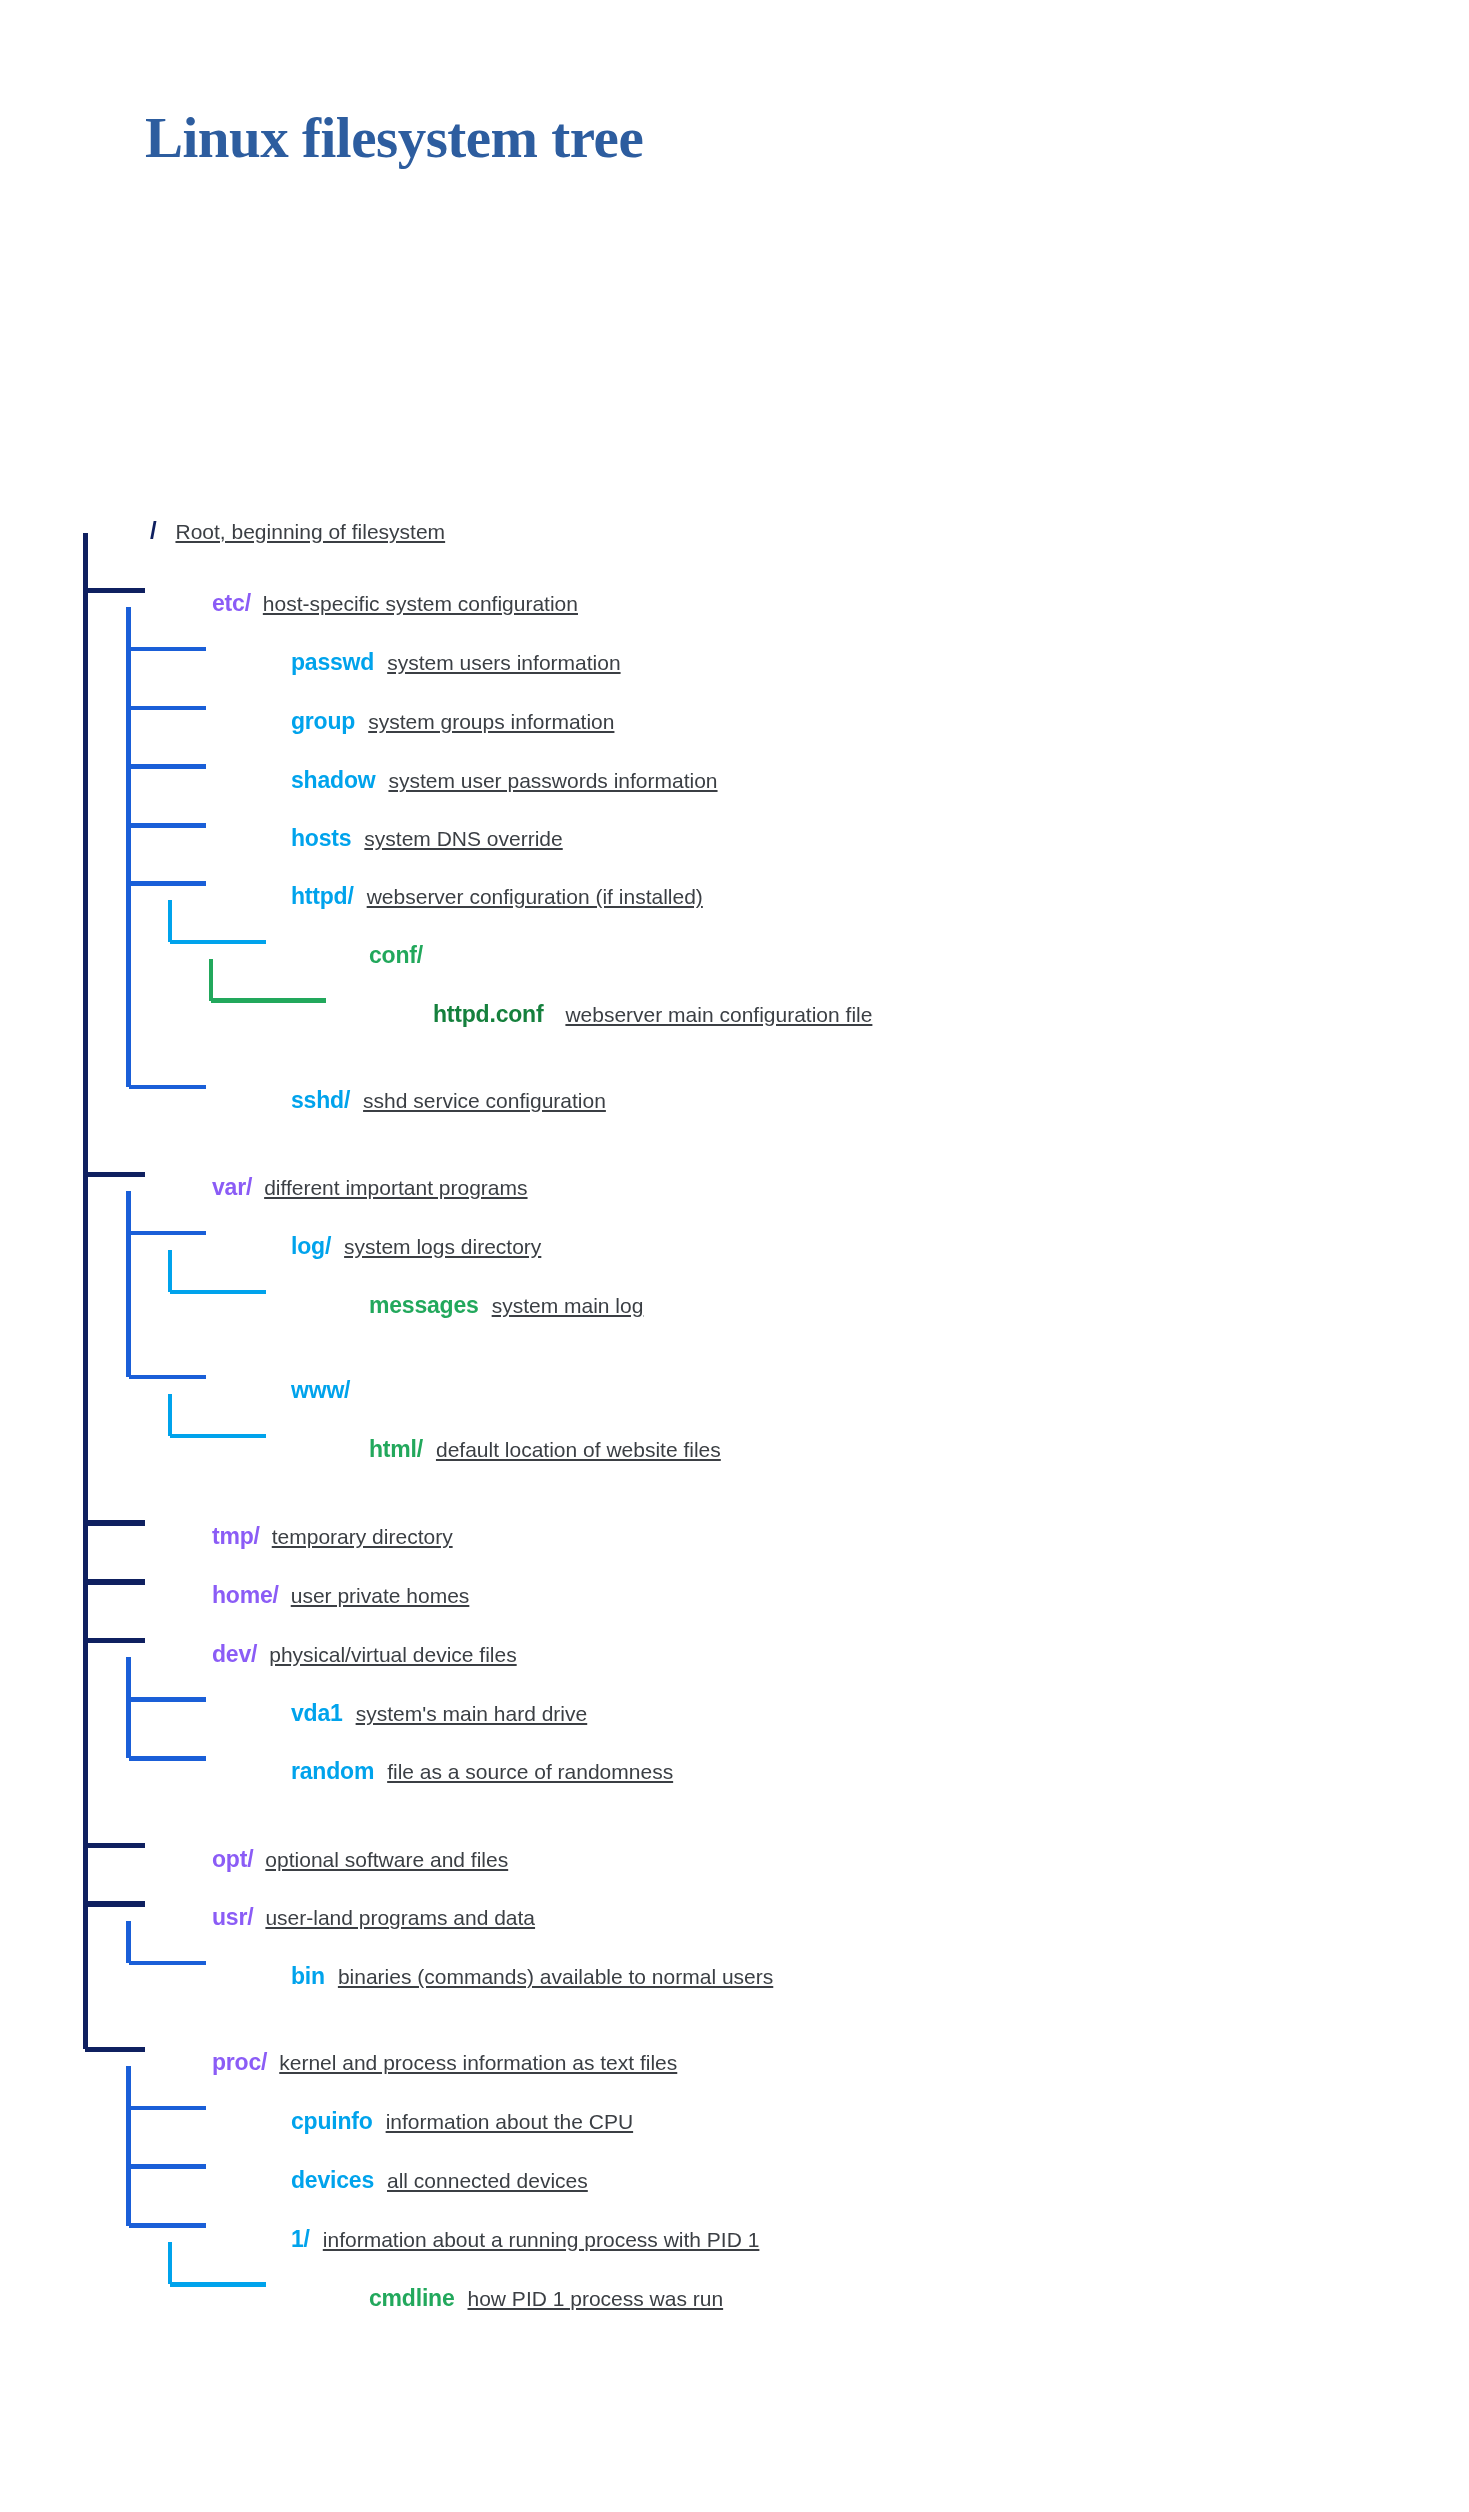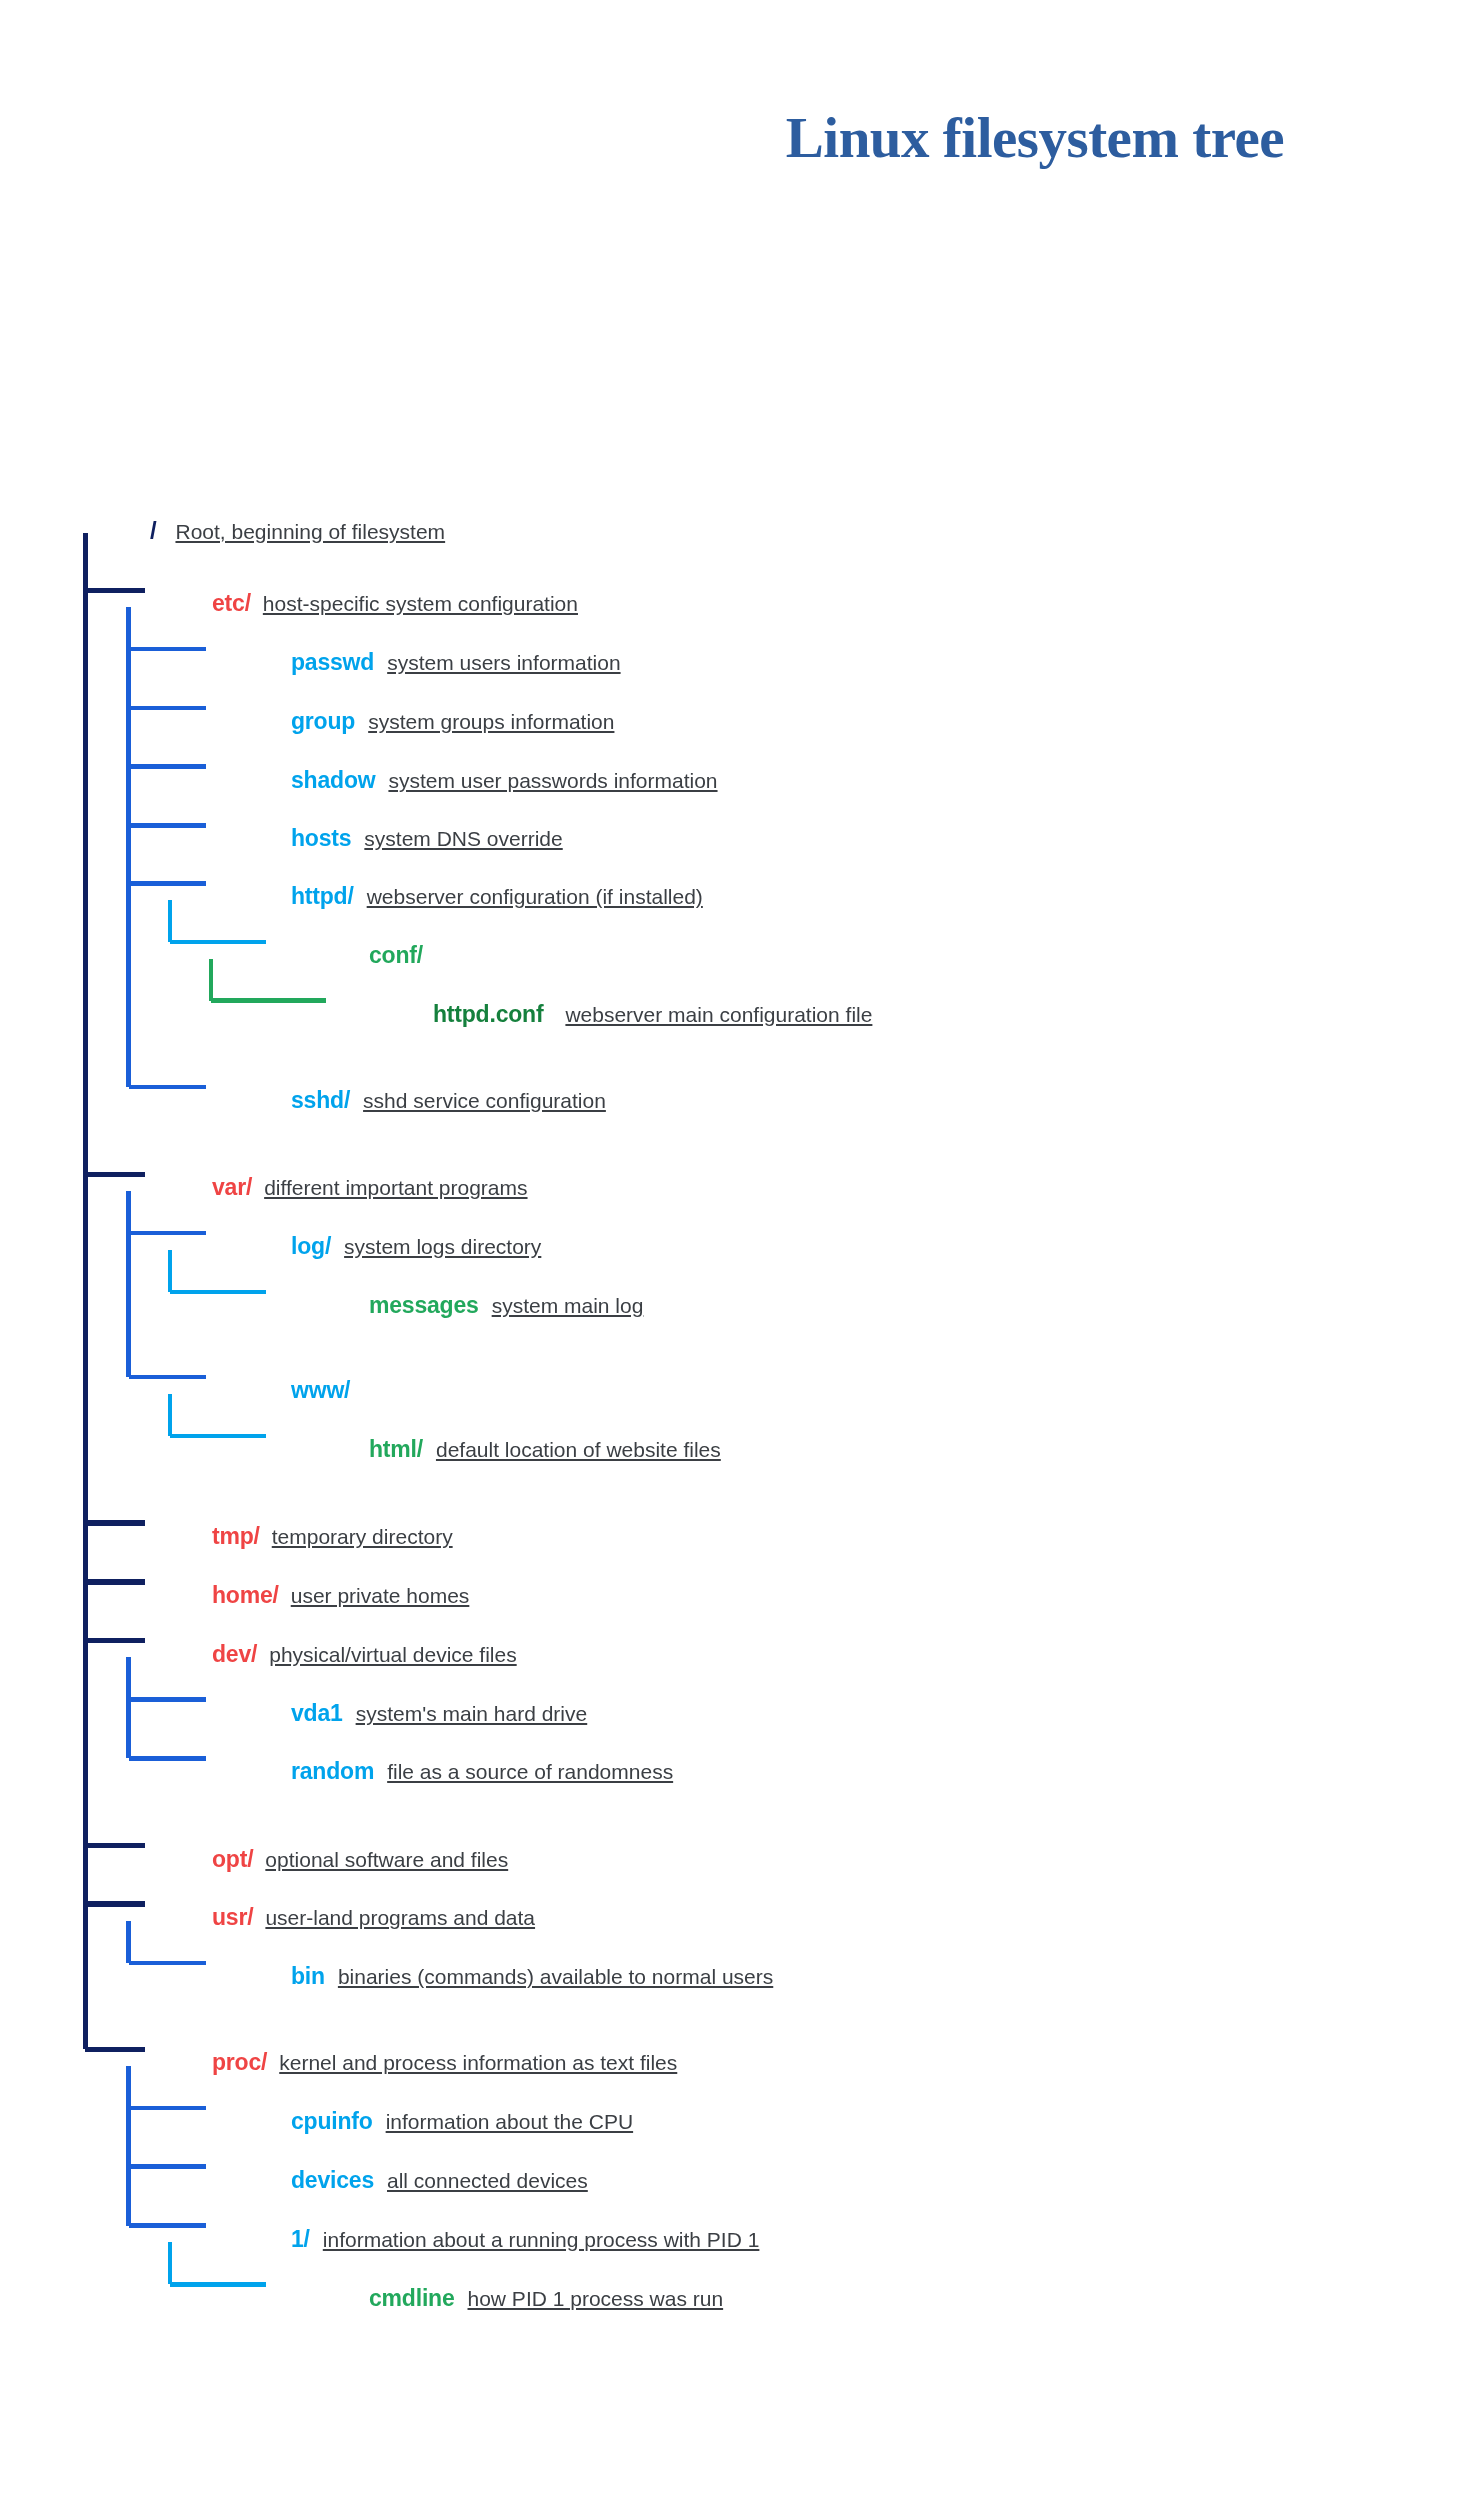"Linux filesystem tree" #page { text-align: right -> none }
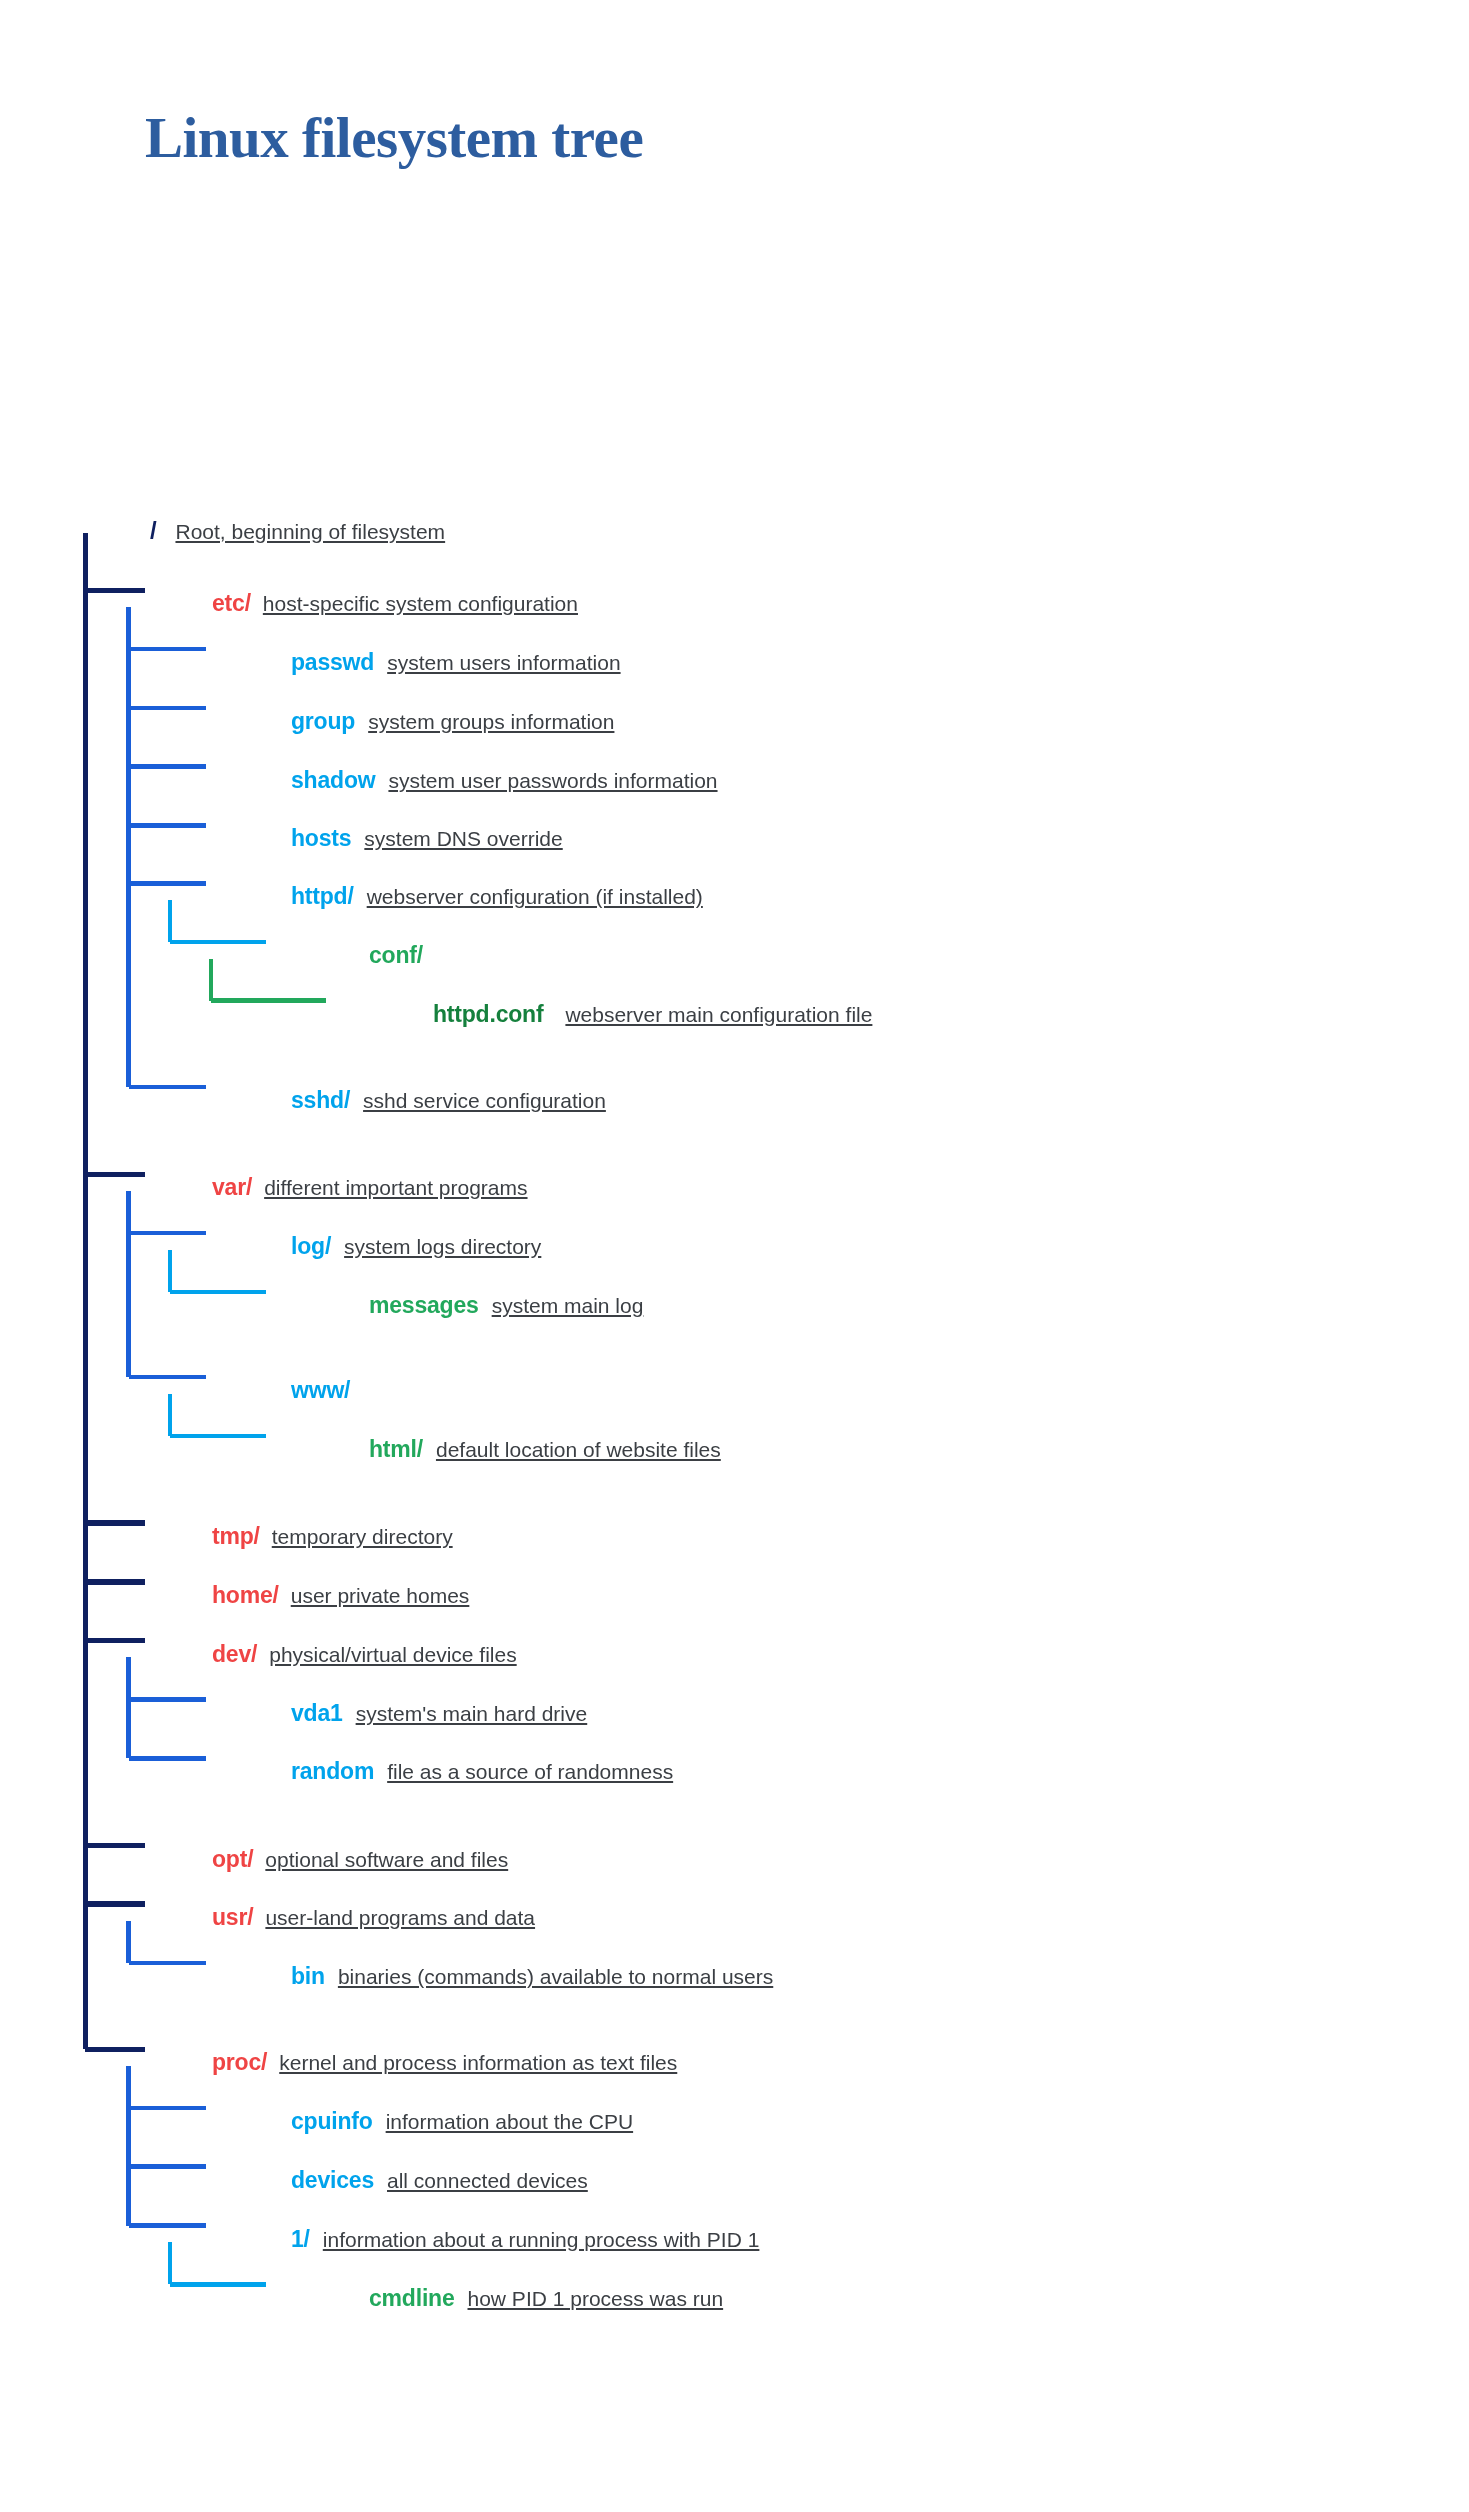"etc/" .d1 .nm { color: #ef4444 -> #8b5cf6 }
